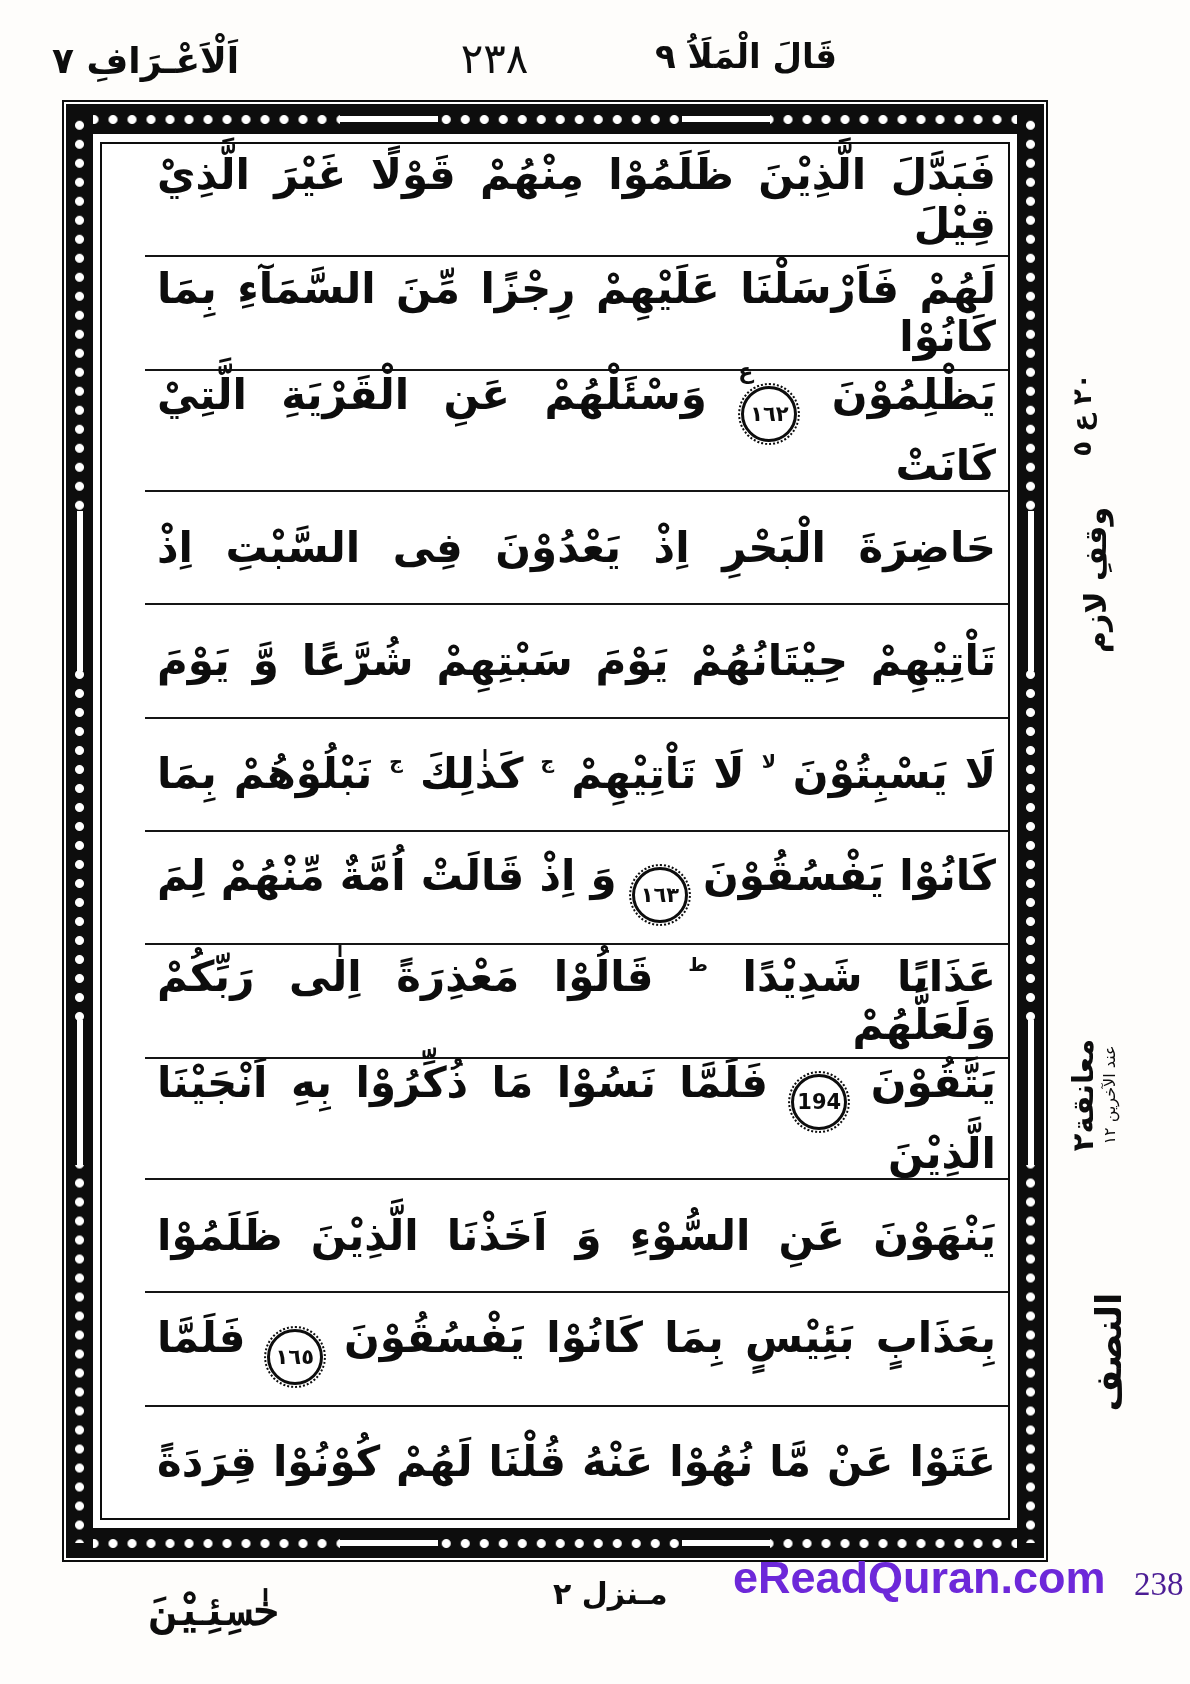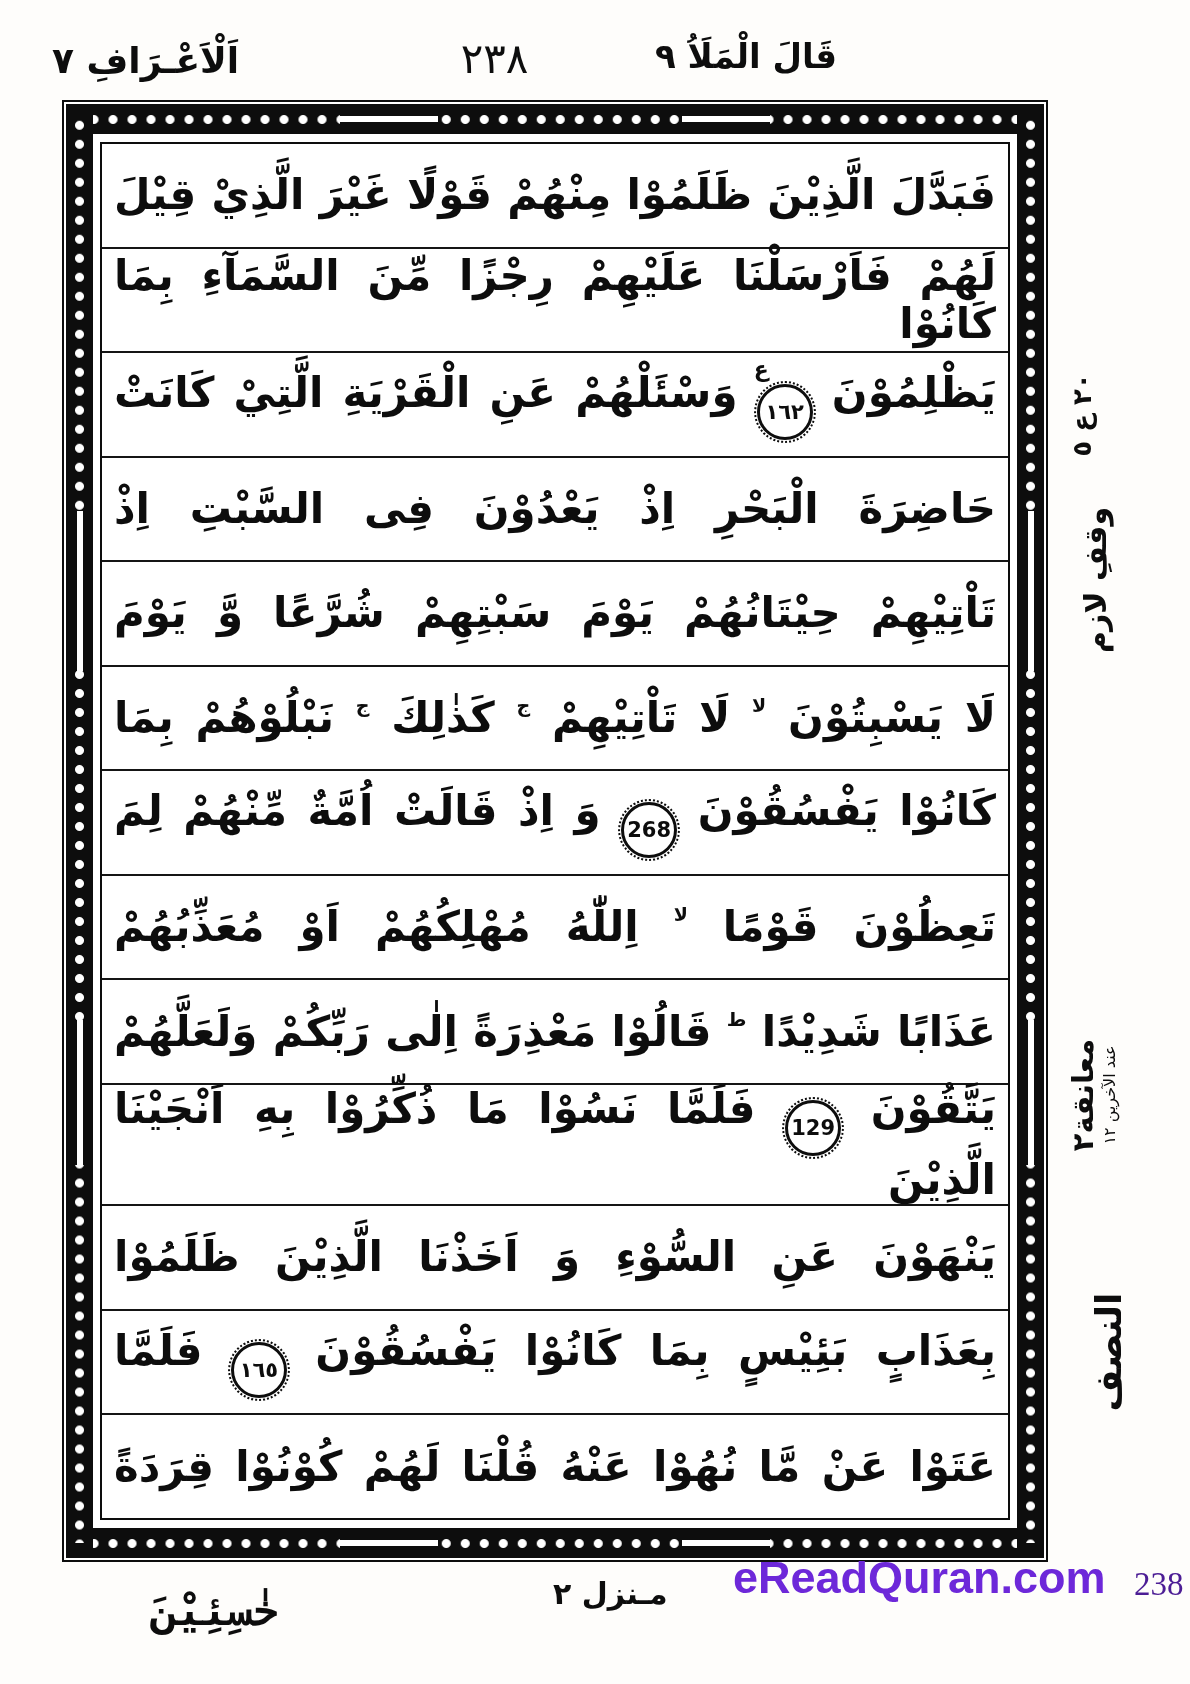"فَبَدَّلَ الَّذِيْنَ ظَلَمُوْا مِنْهُمْ" .text-frame { padding-left: none -> 43px }
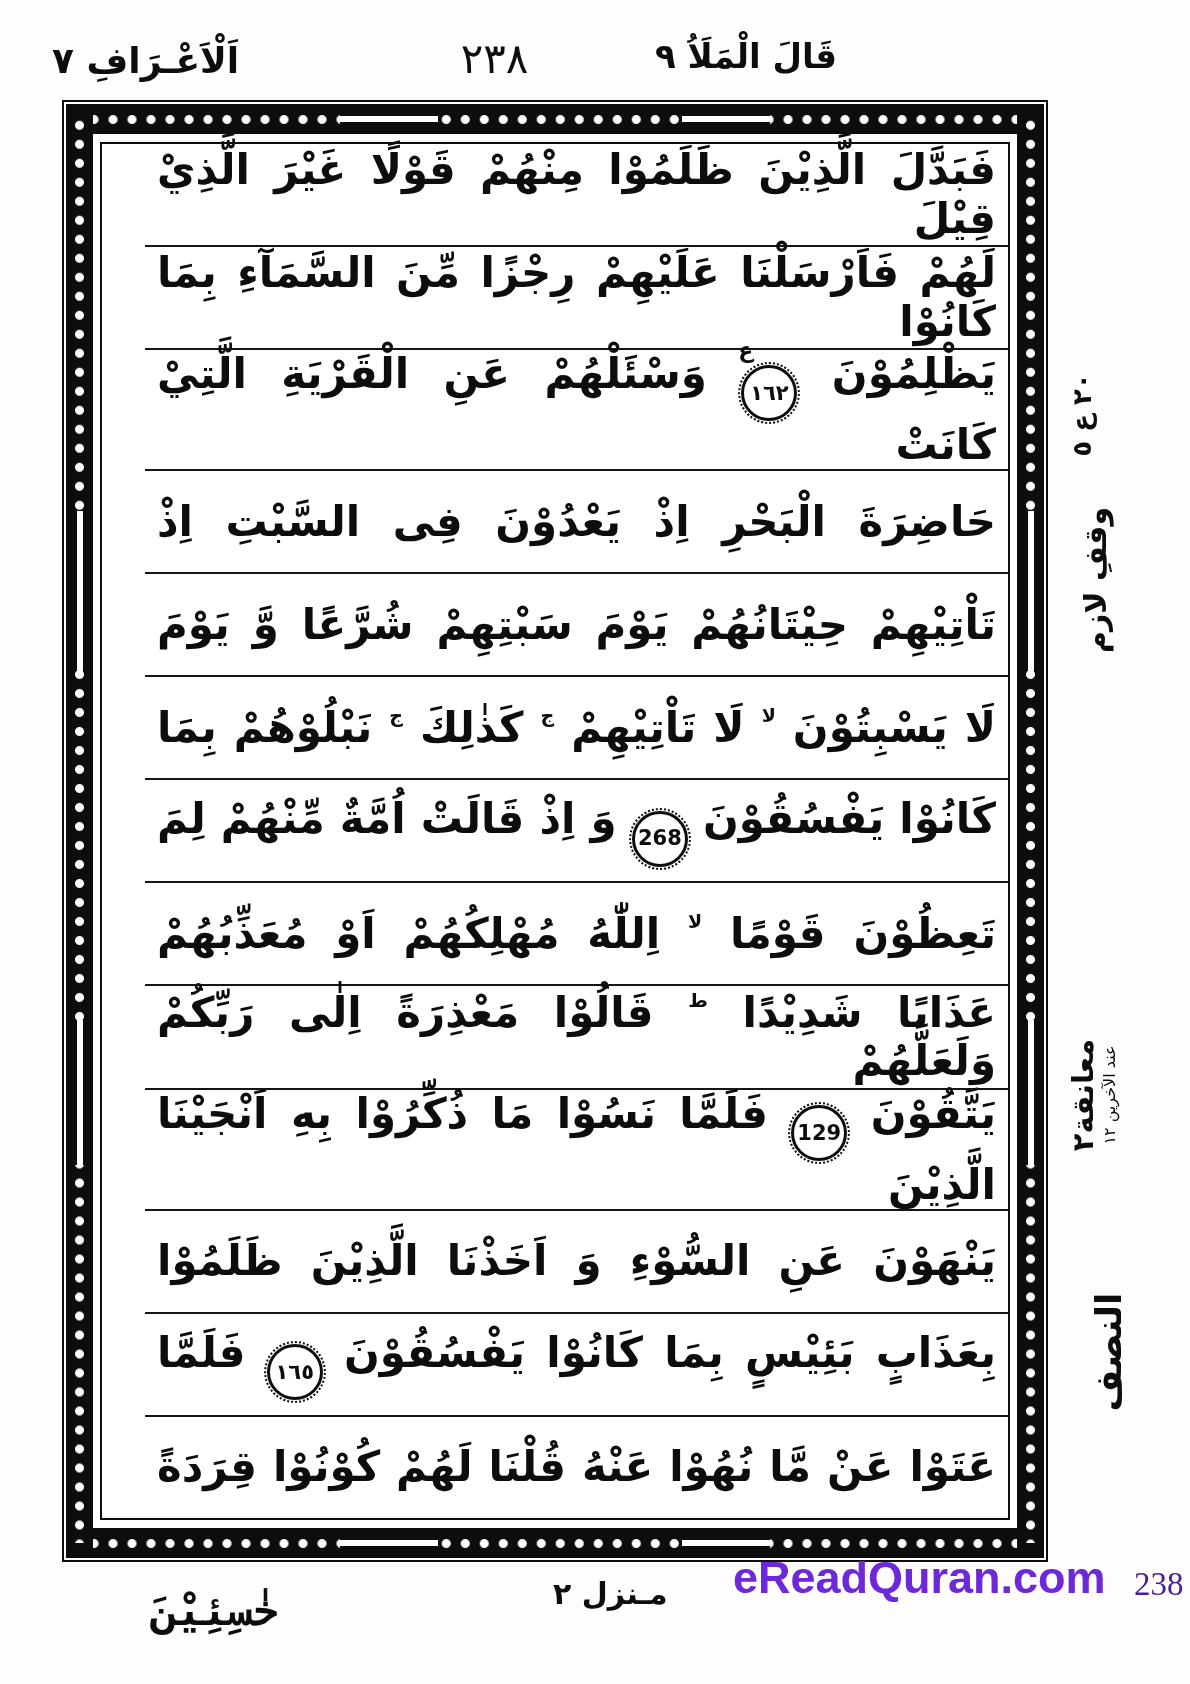"268" span { text: 268 -> ١٦٣ }
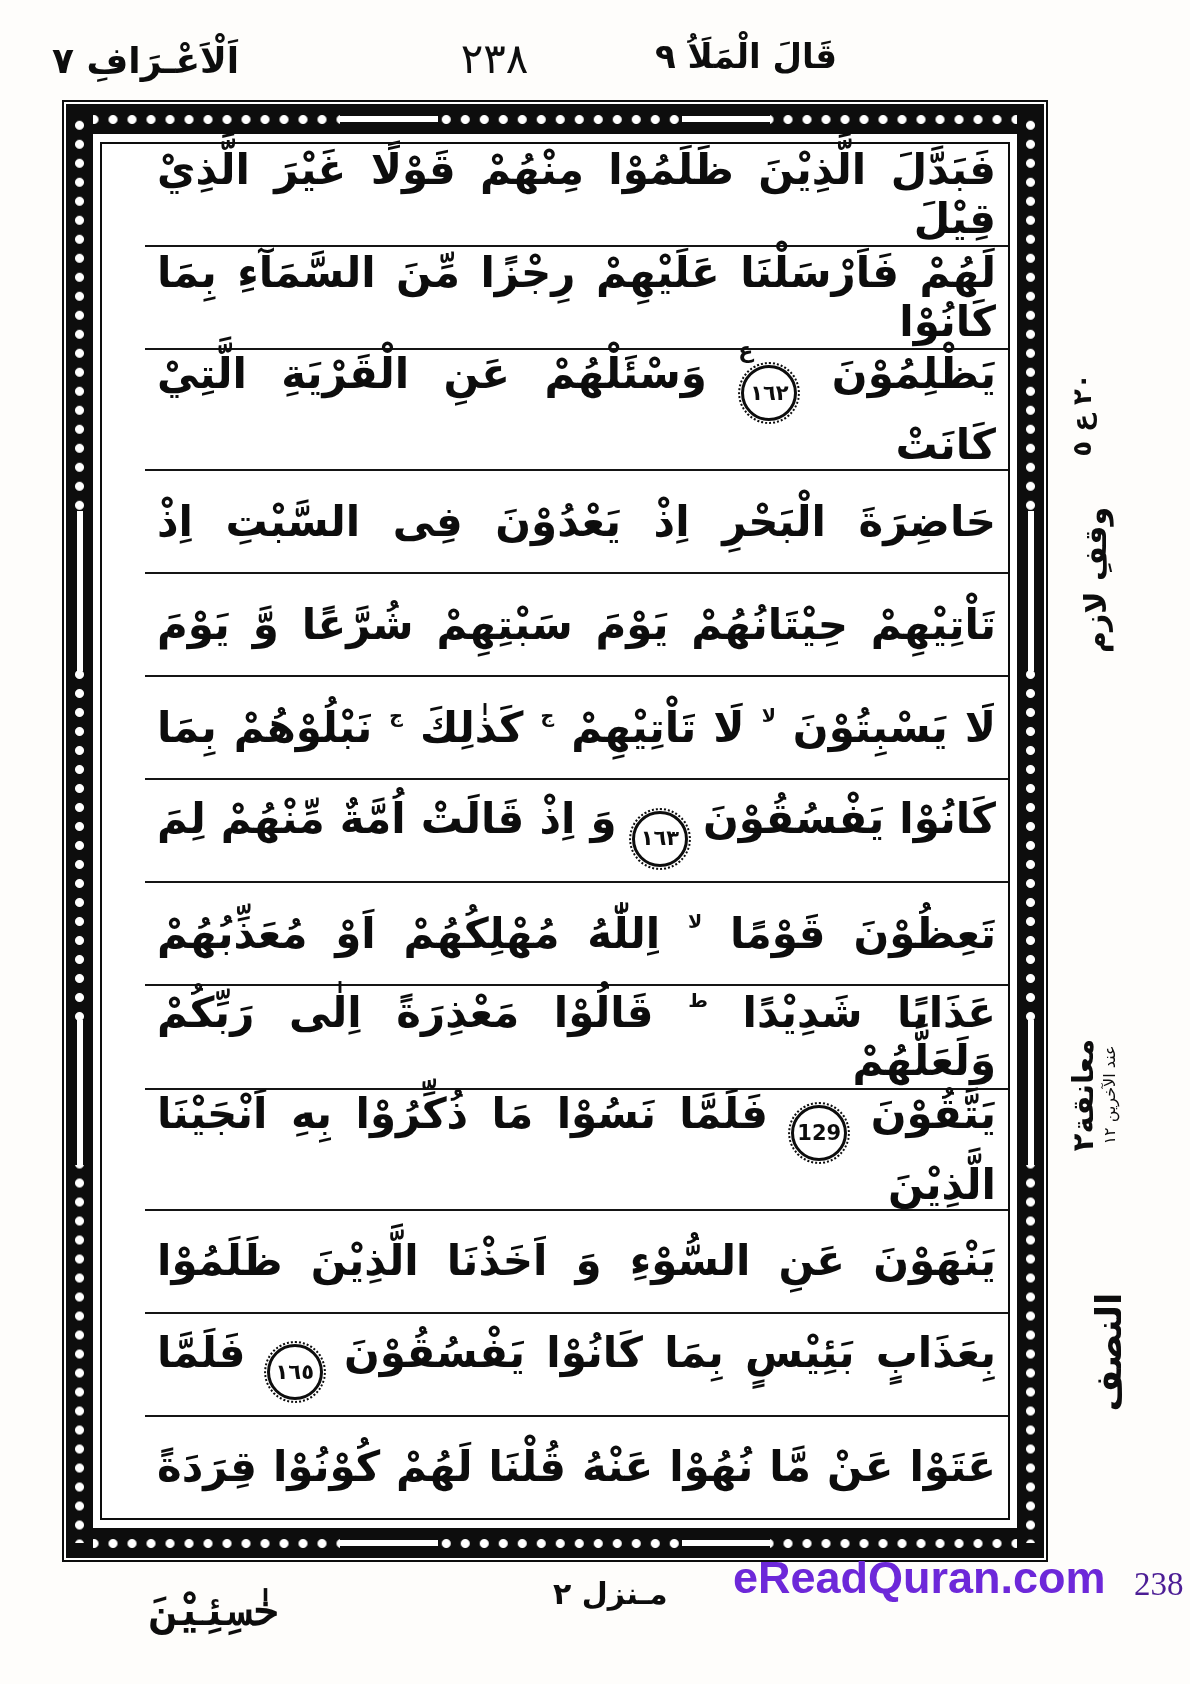"تَعِظُوْنَ قَوْمًا لا اِللّٰهُ" div.row { html: <div> <div><span>تَعِظُوْنَ قَوْمًا</span> <span>لا</span> <span>اِللّٰهُ مُهْلِكُهُمْ اَوْ مُعَذِّبُهُمْ</span> </div> </div> -> none }
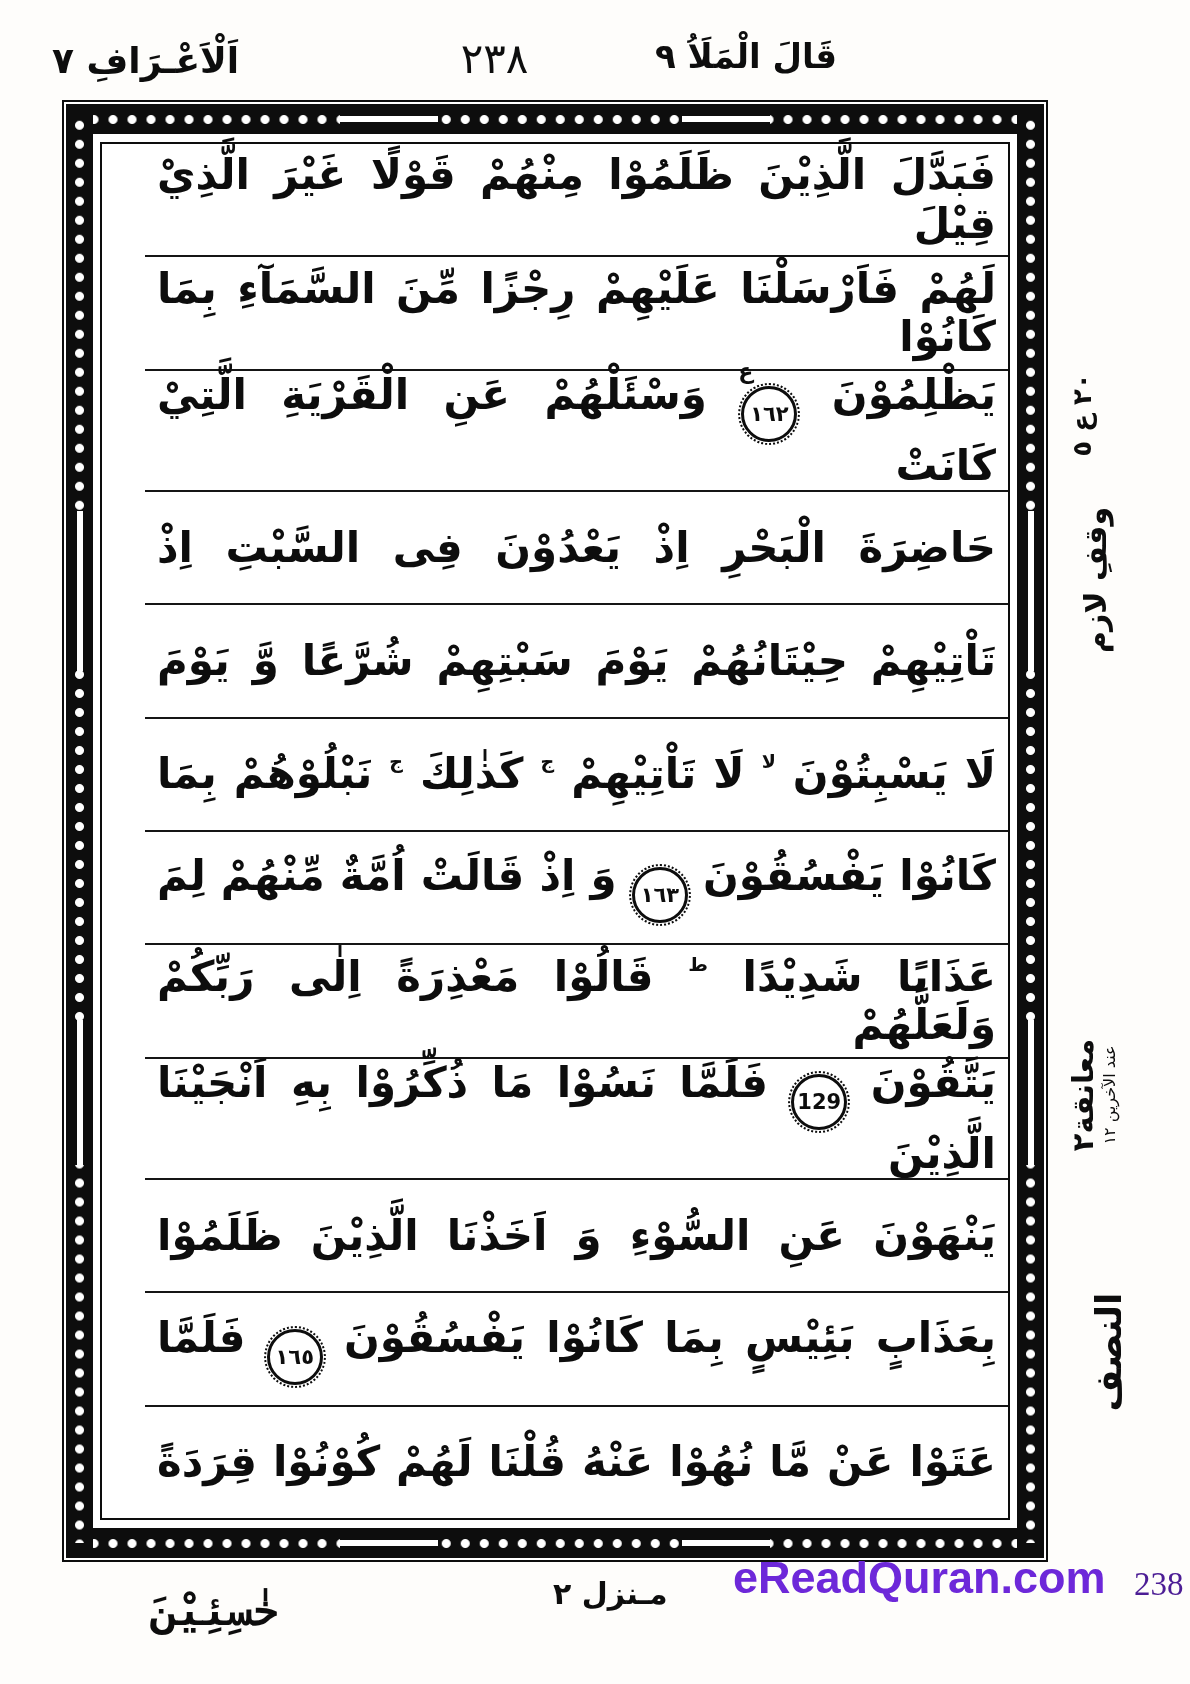"129" span { text: 129 -> 194 }
